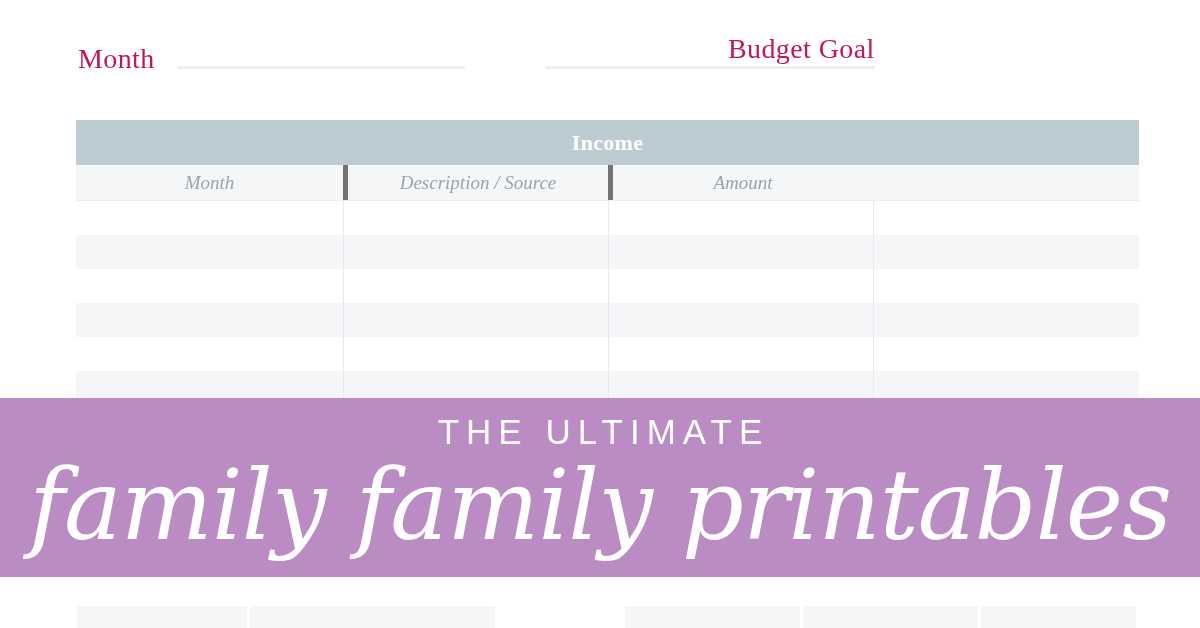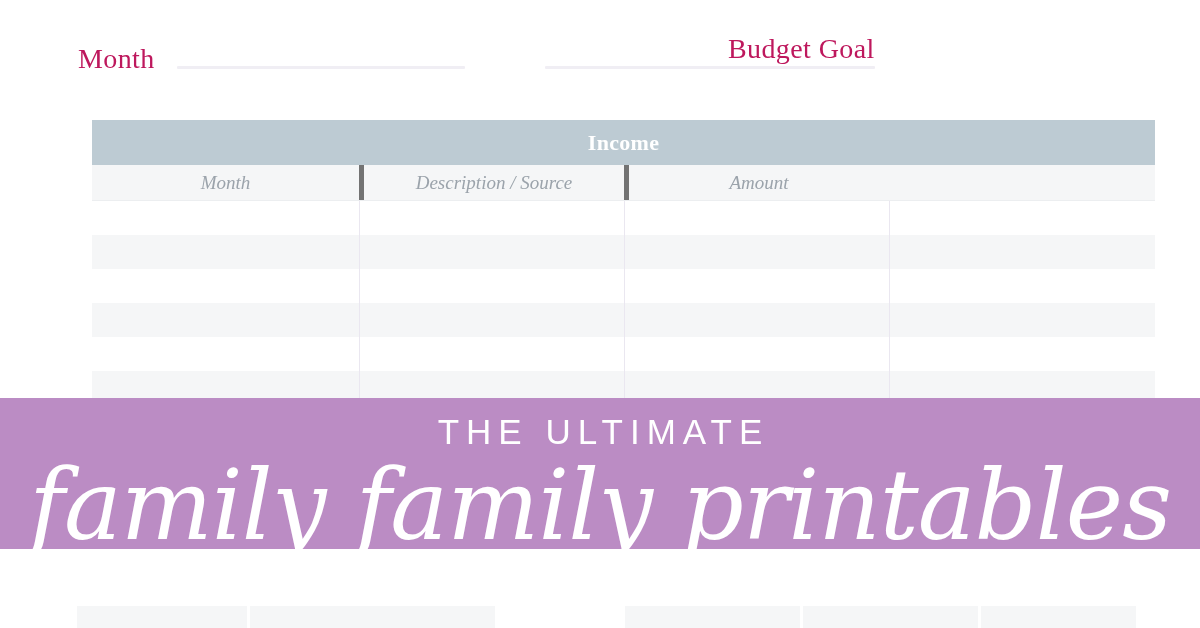"Income" .table-wrap { left: 92px -> 76px }
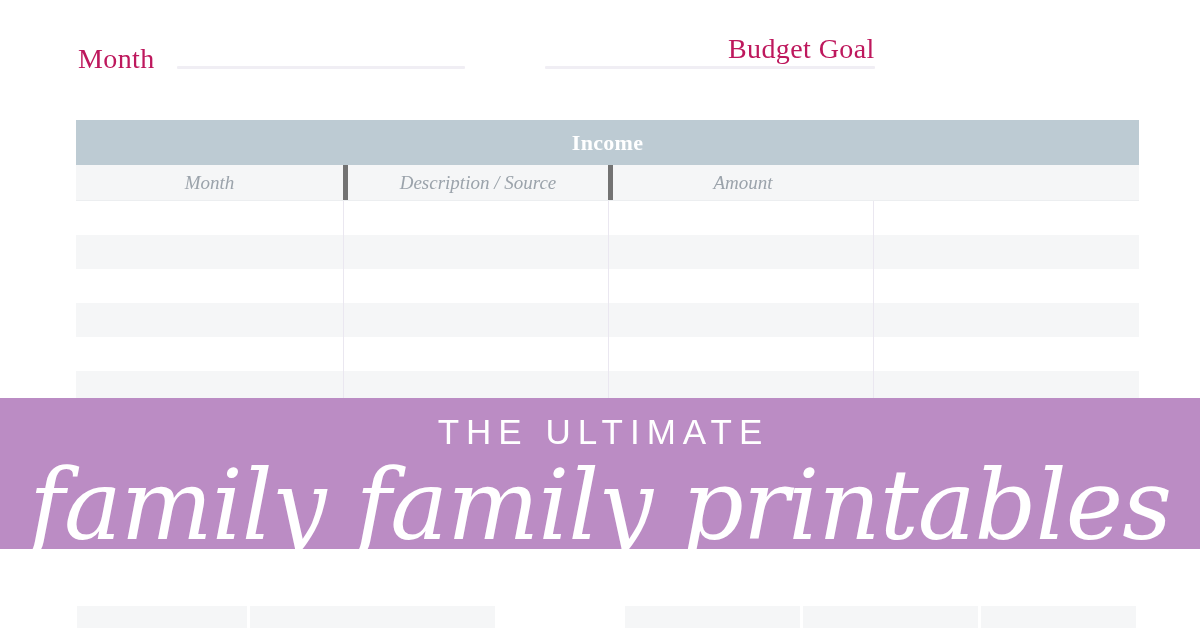"THE ULTIMATE" .banner { height: 151px -> 179px }
